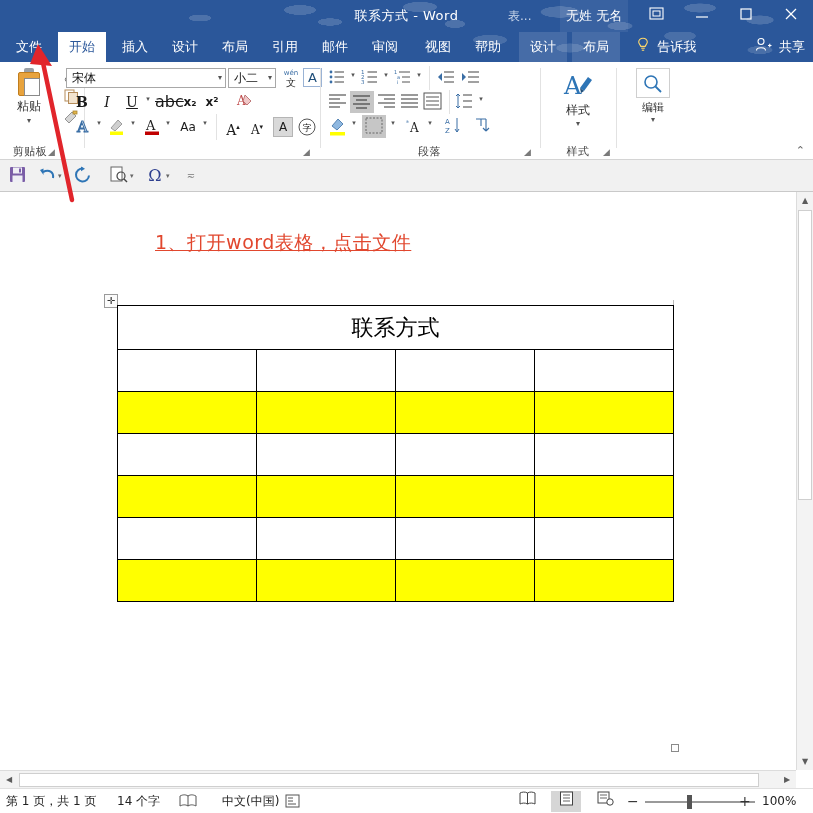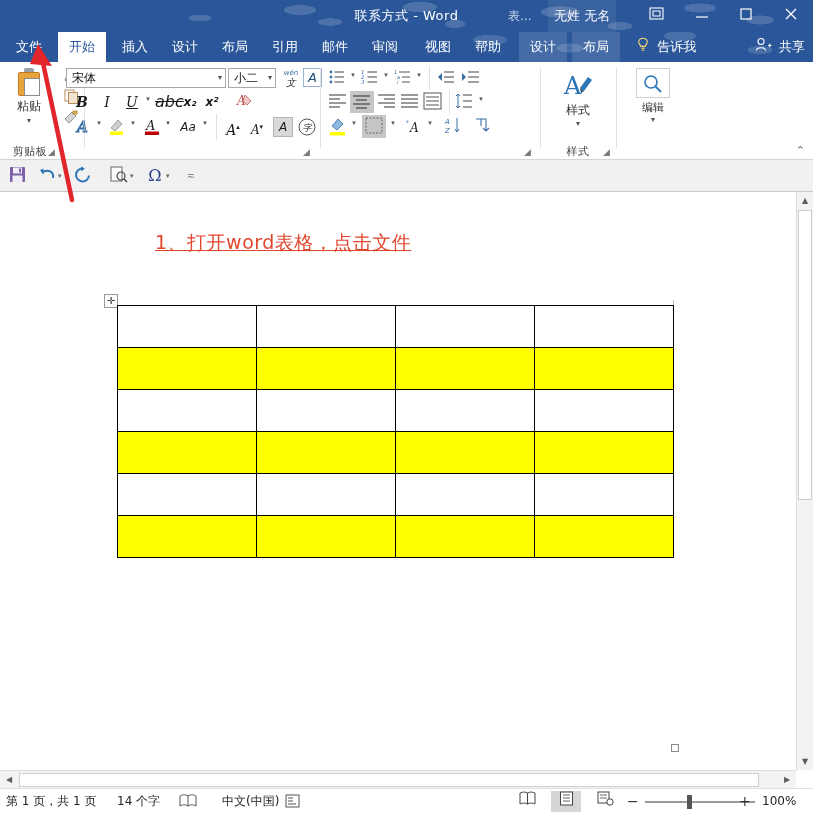"无姓 无名" .acct-name { left: 548px -> 560px }
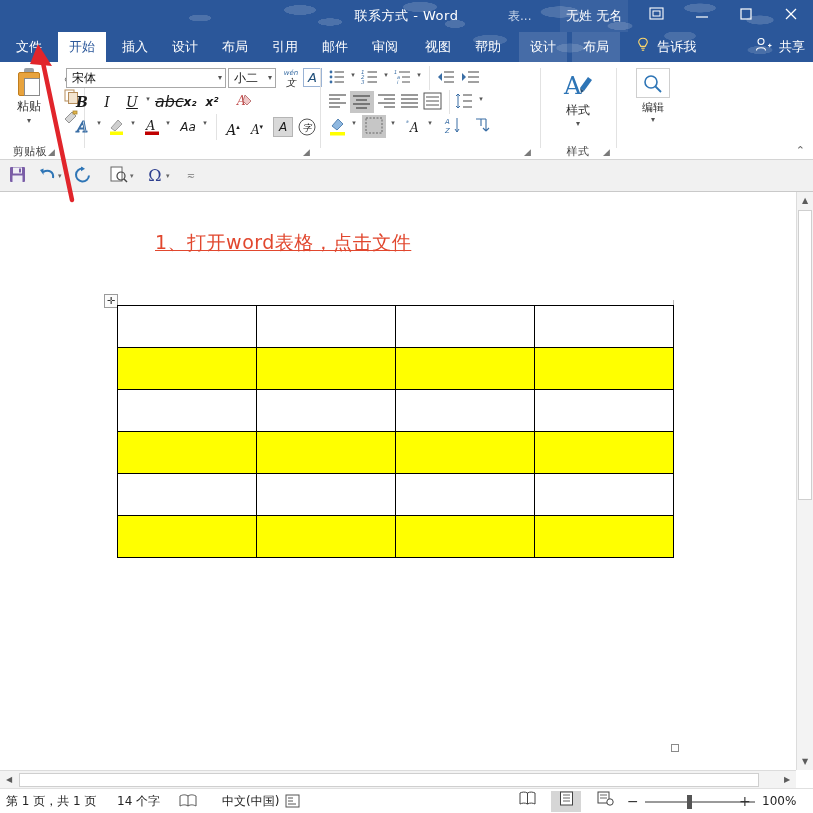"wén" .ico-btn { font-style: italic -> none }
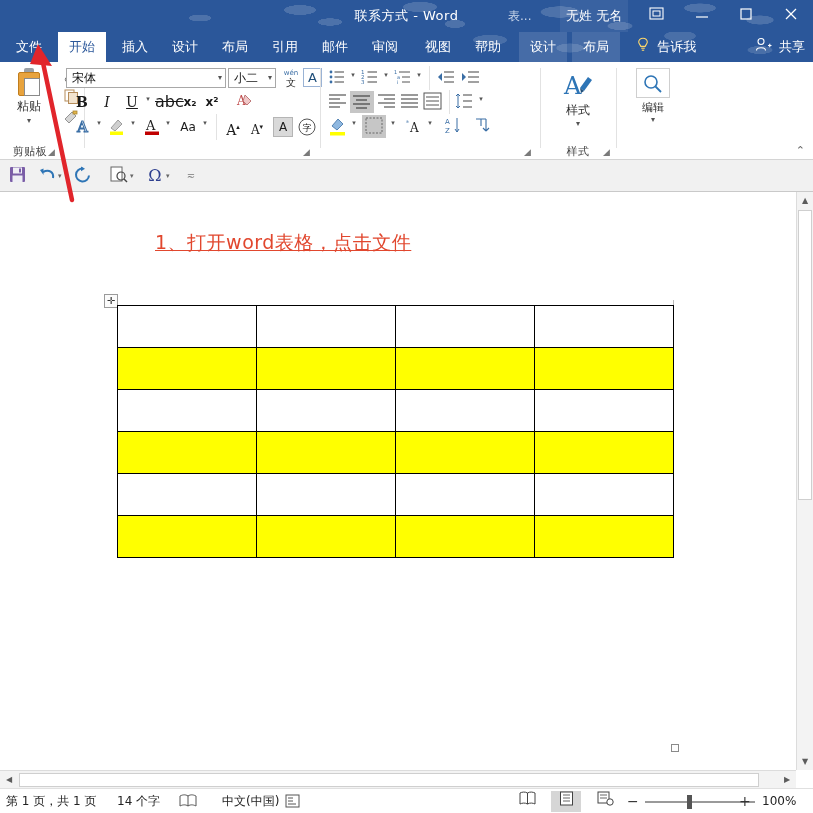"段落" div.grp-label { html: none -> <div>段落</div> }
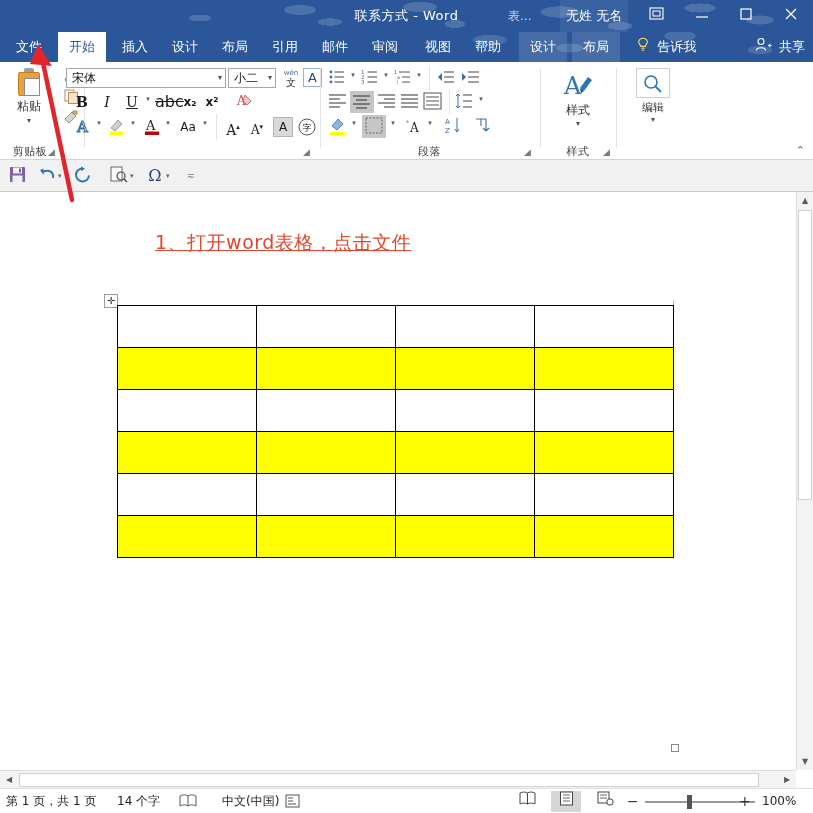"联系方式" tr { html: none -> <tr> <td>联系方式</td> </tr> }
